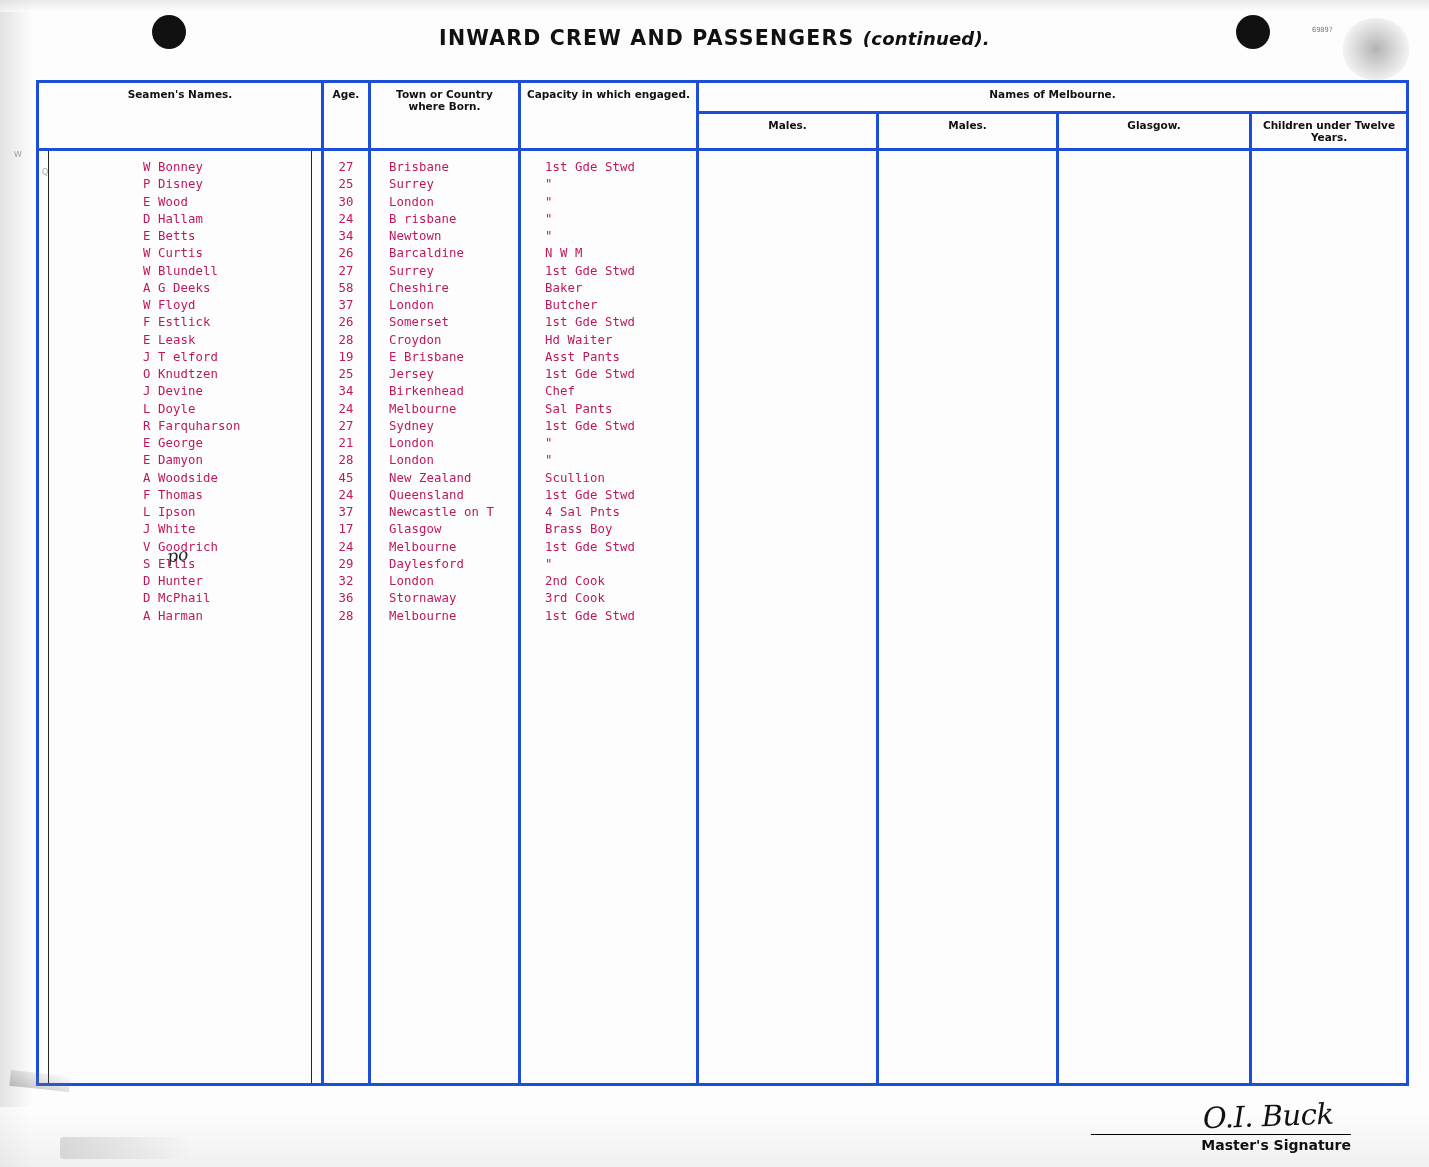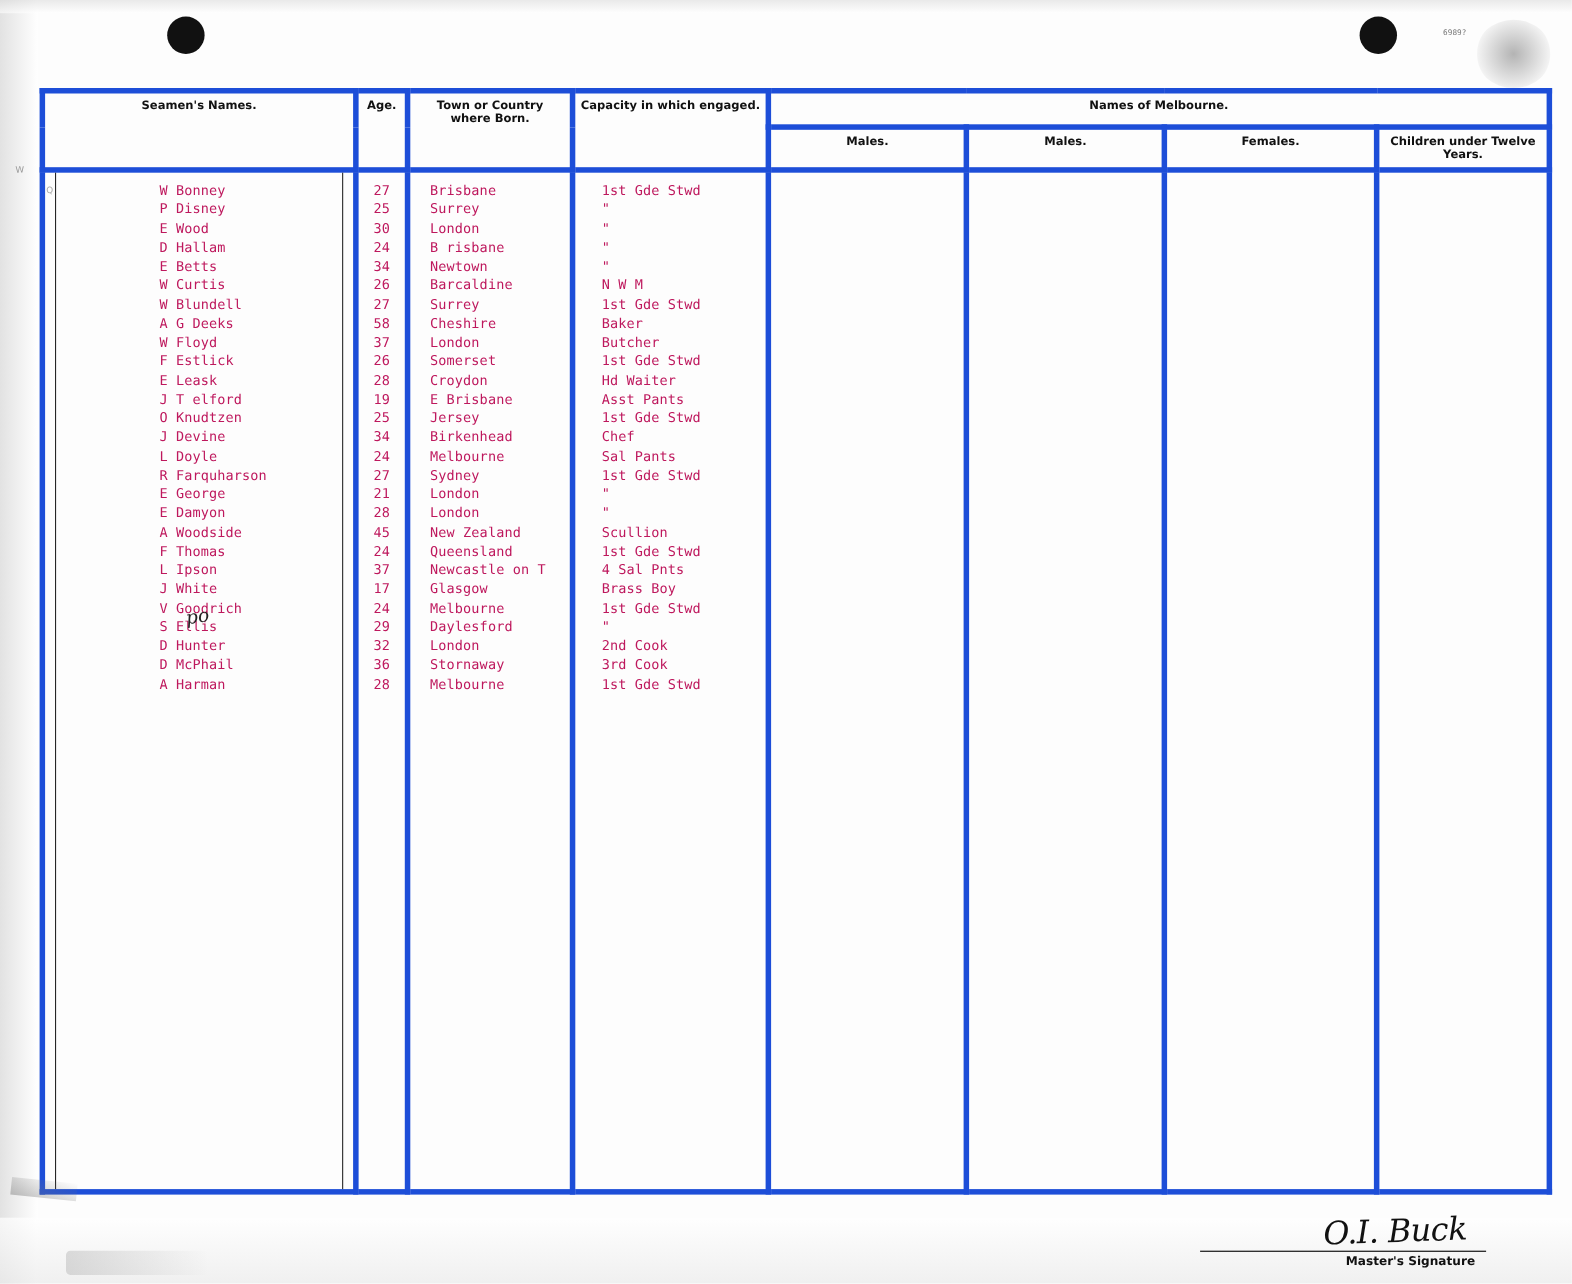"INWARD CREW AND PASSENGERS (continued)." div.doc-title { html: none -> <div> <span>INWARD CREW AND PASSENGERS</span> <span>(continued).</span> </div> }
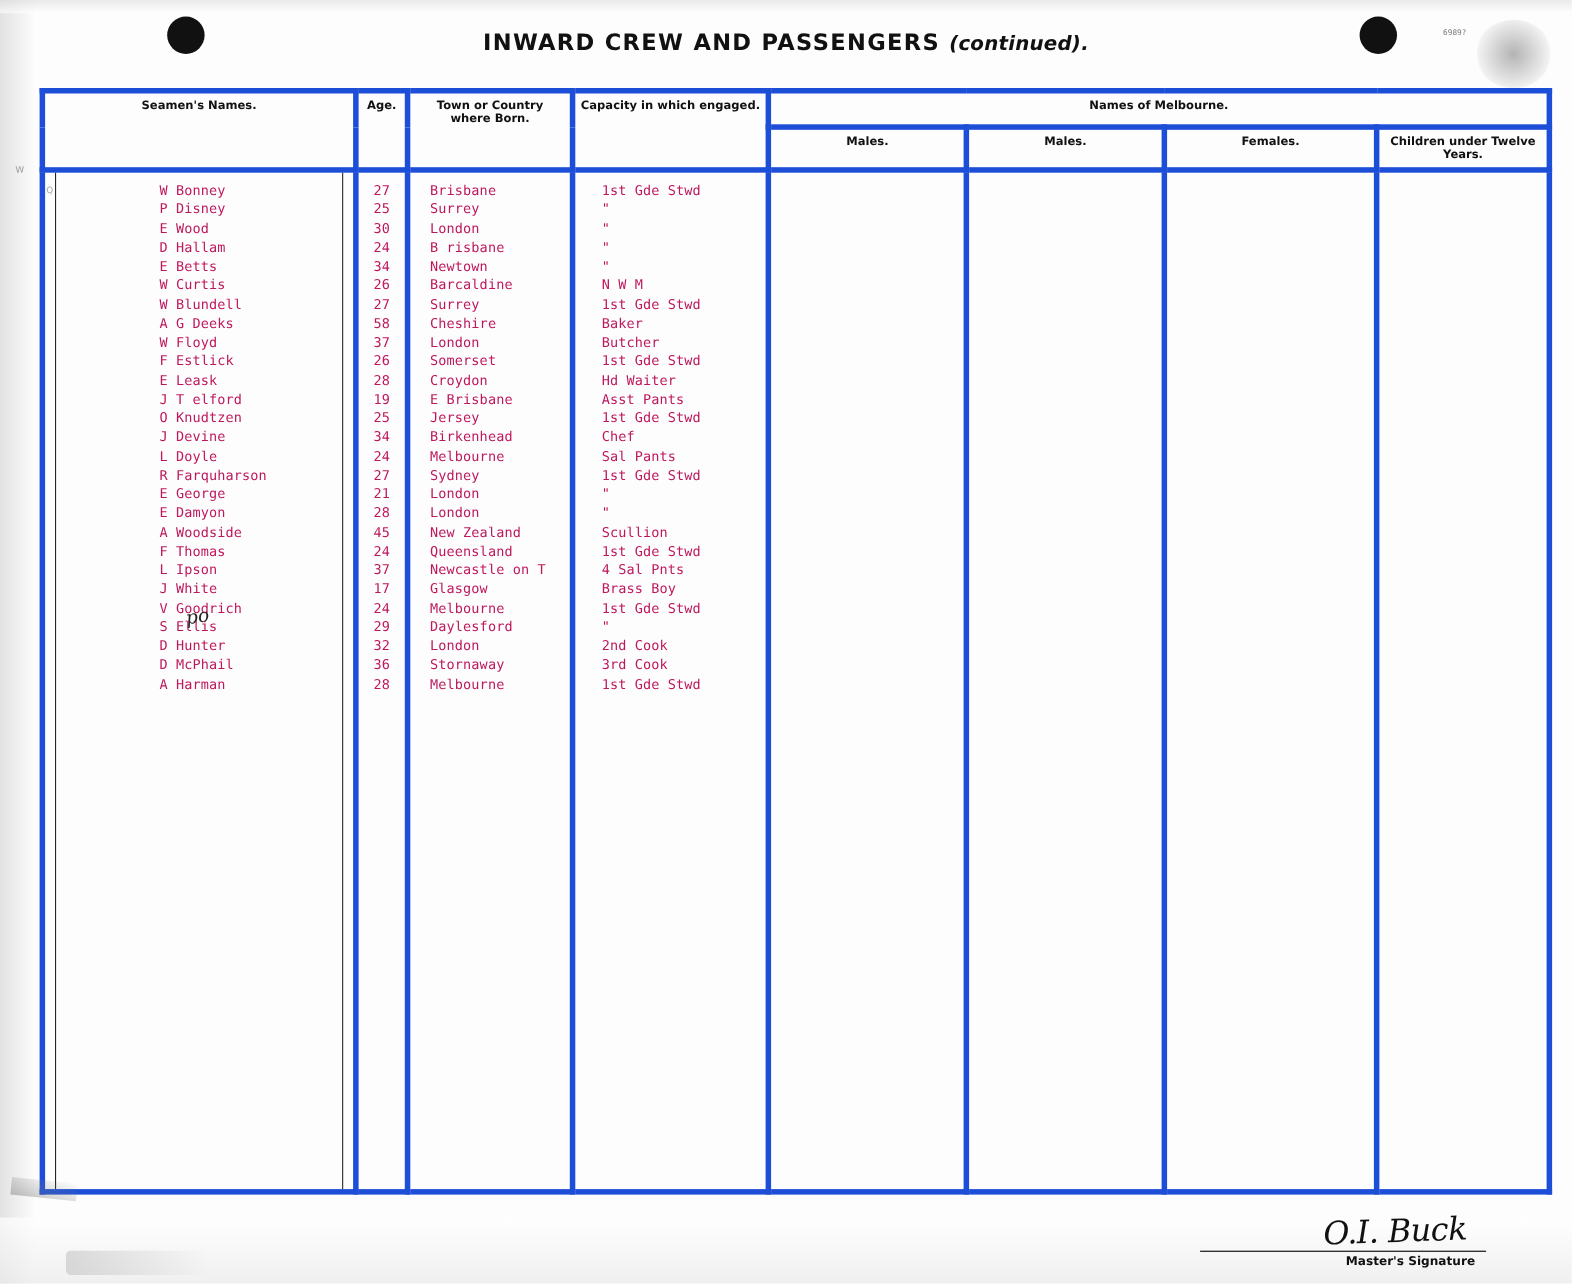"Seamen's Names." table.ledger th, table.ledger td { border: 5px solid #1d4ed8 -> 3px solid #1d4ed8 }
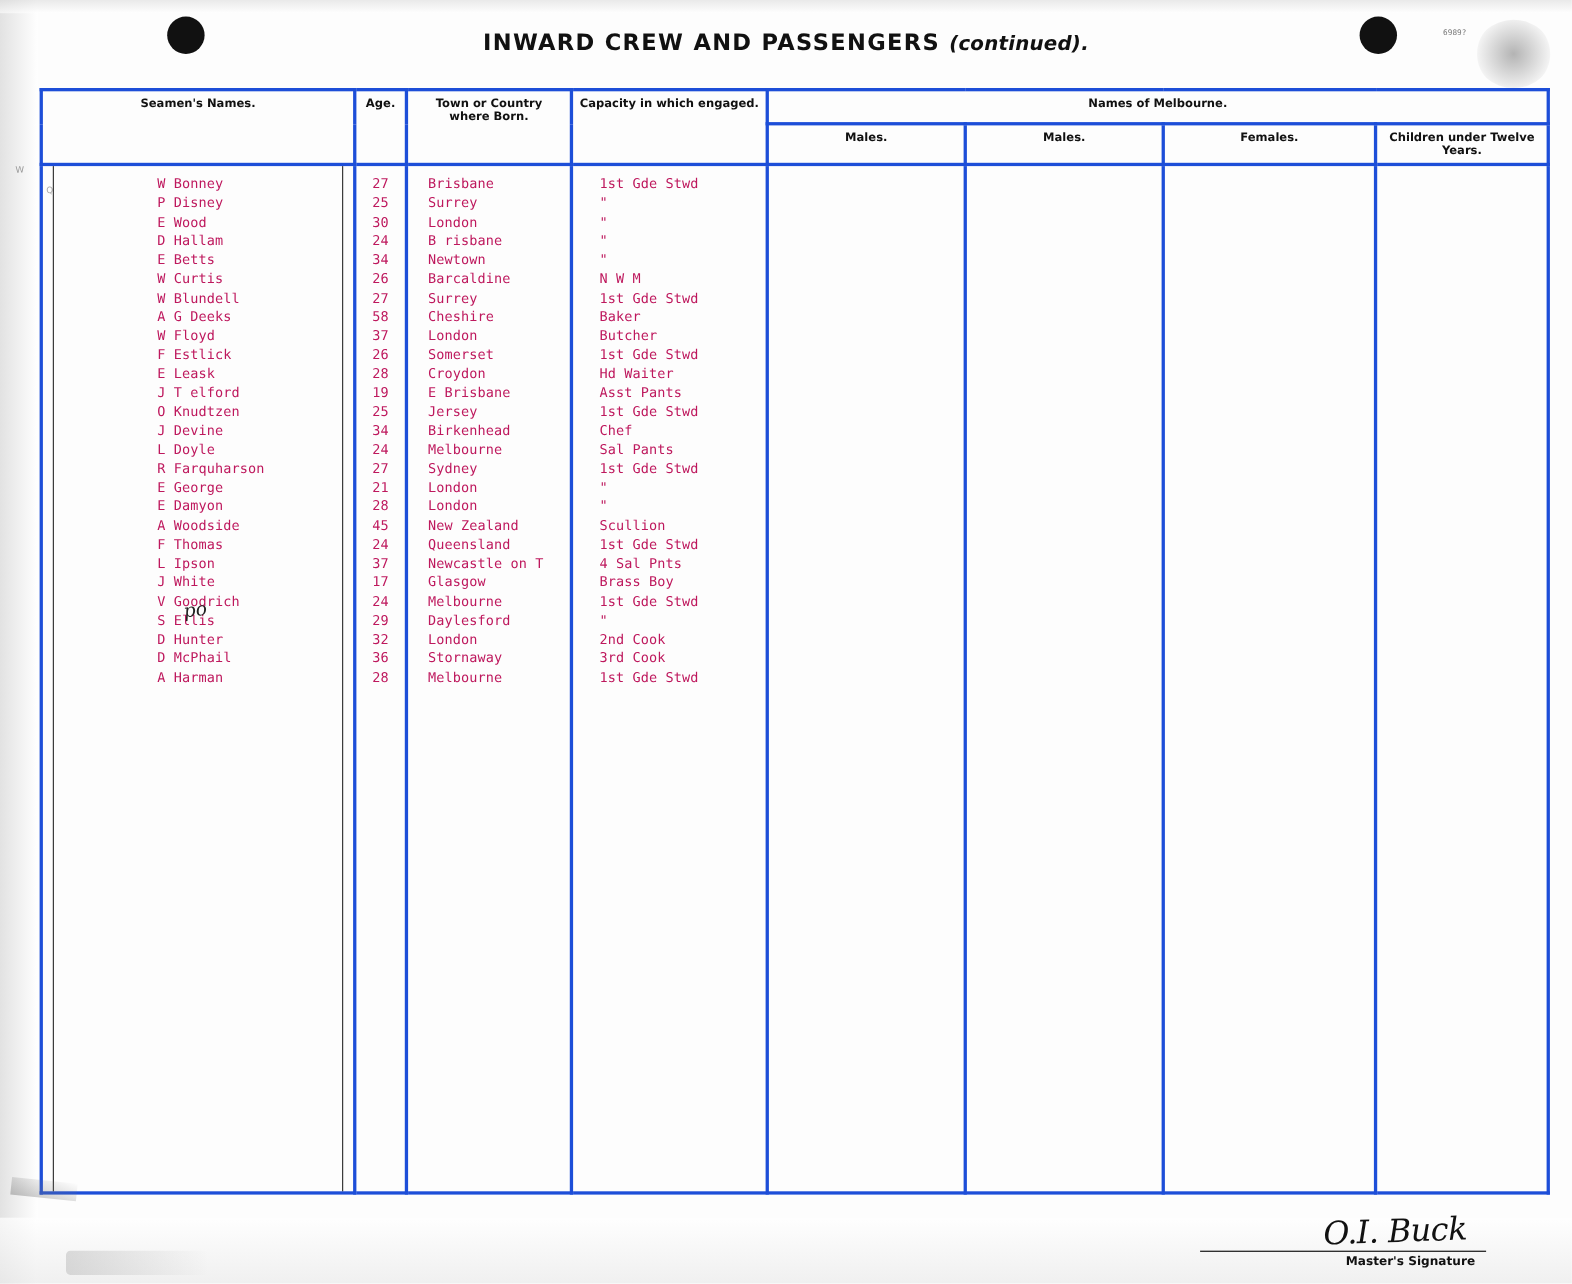"Females." th { text: Females -> Glasgow }
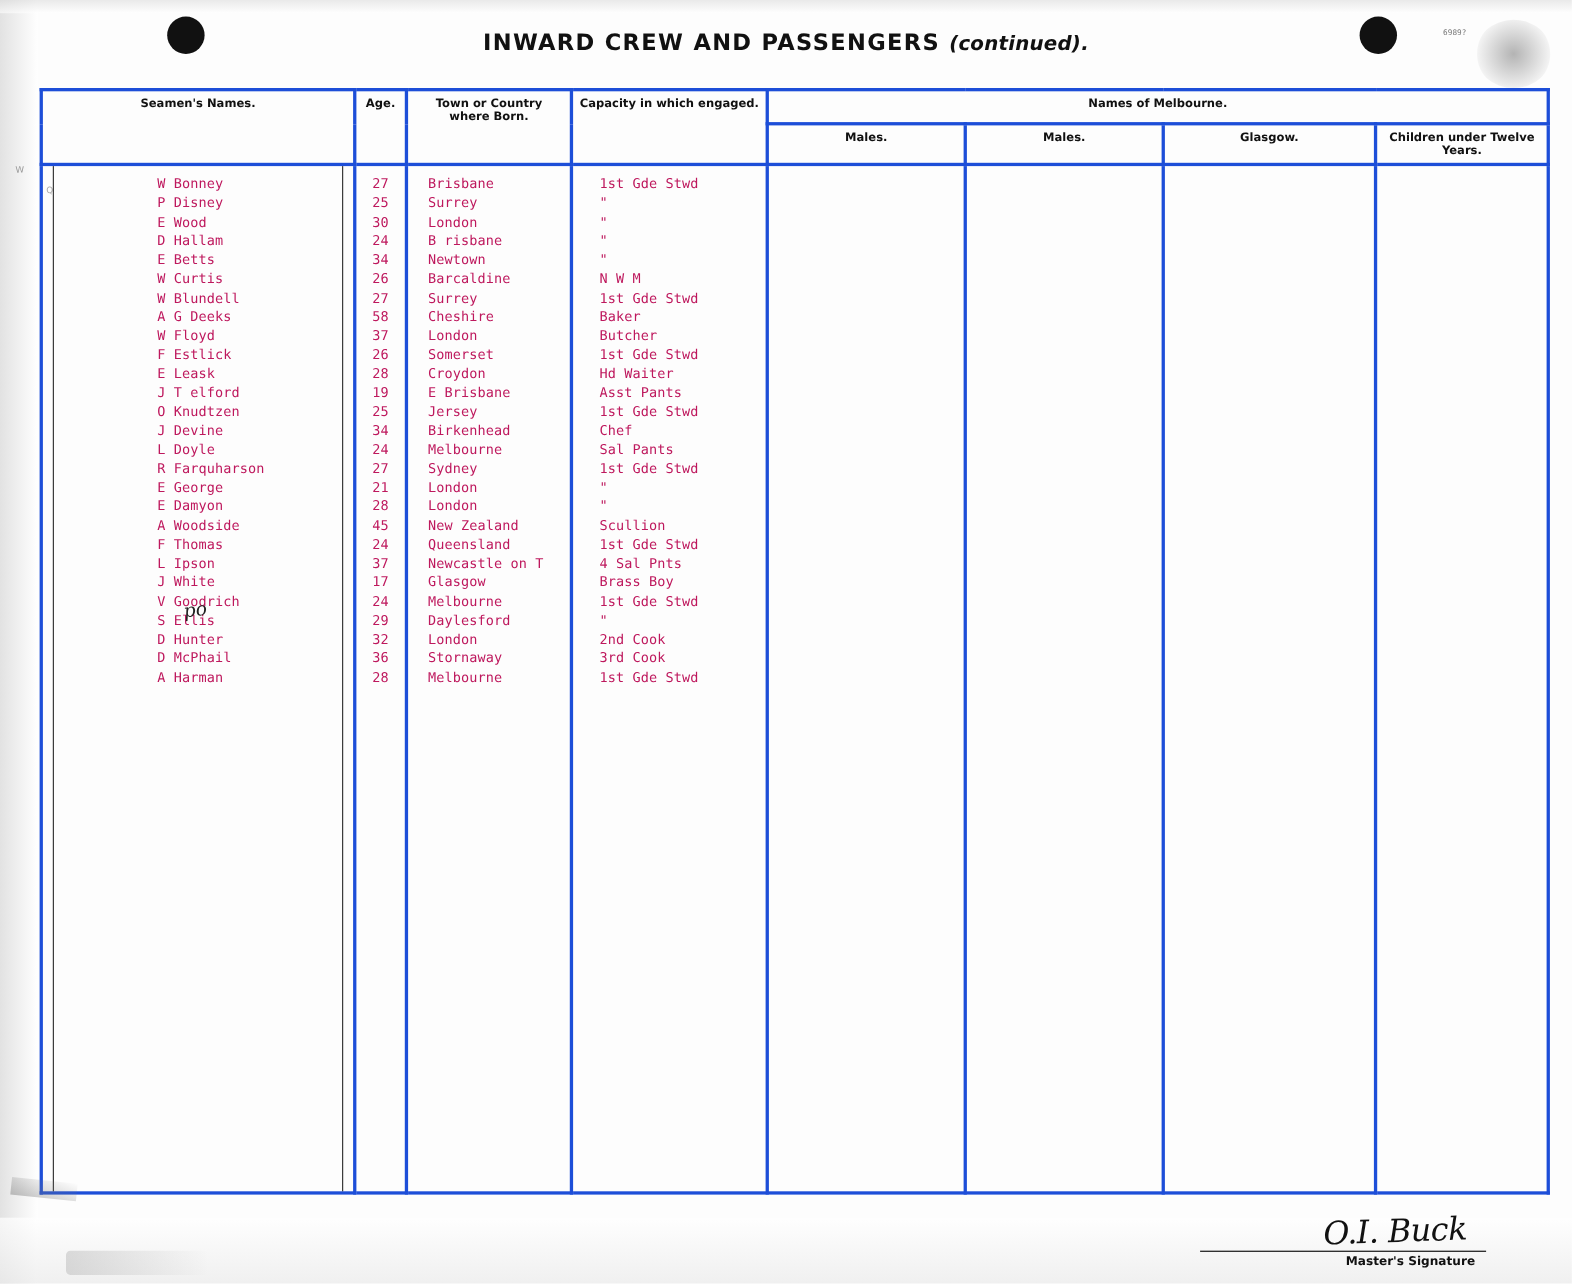"Master's Signature" .sig-caption { font-size: 11px -> 14px; margin-right: 10px -> none }
